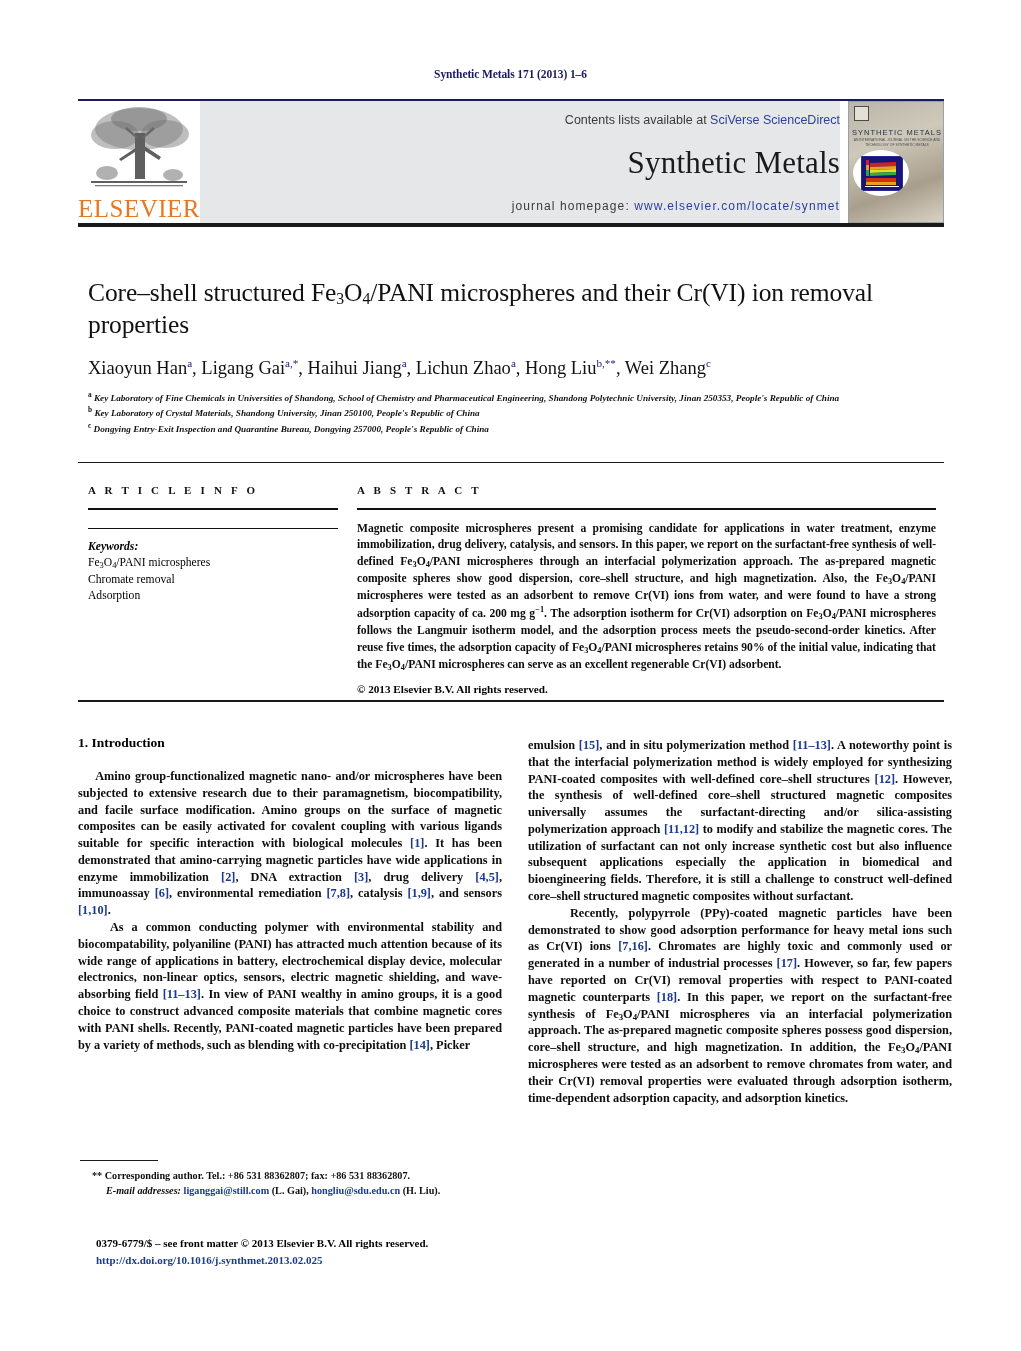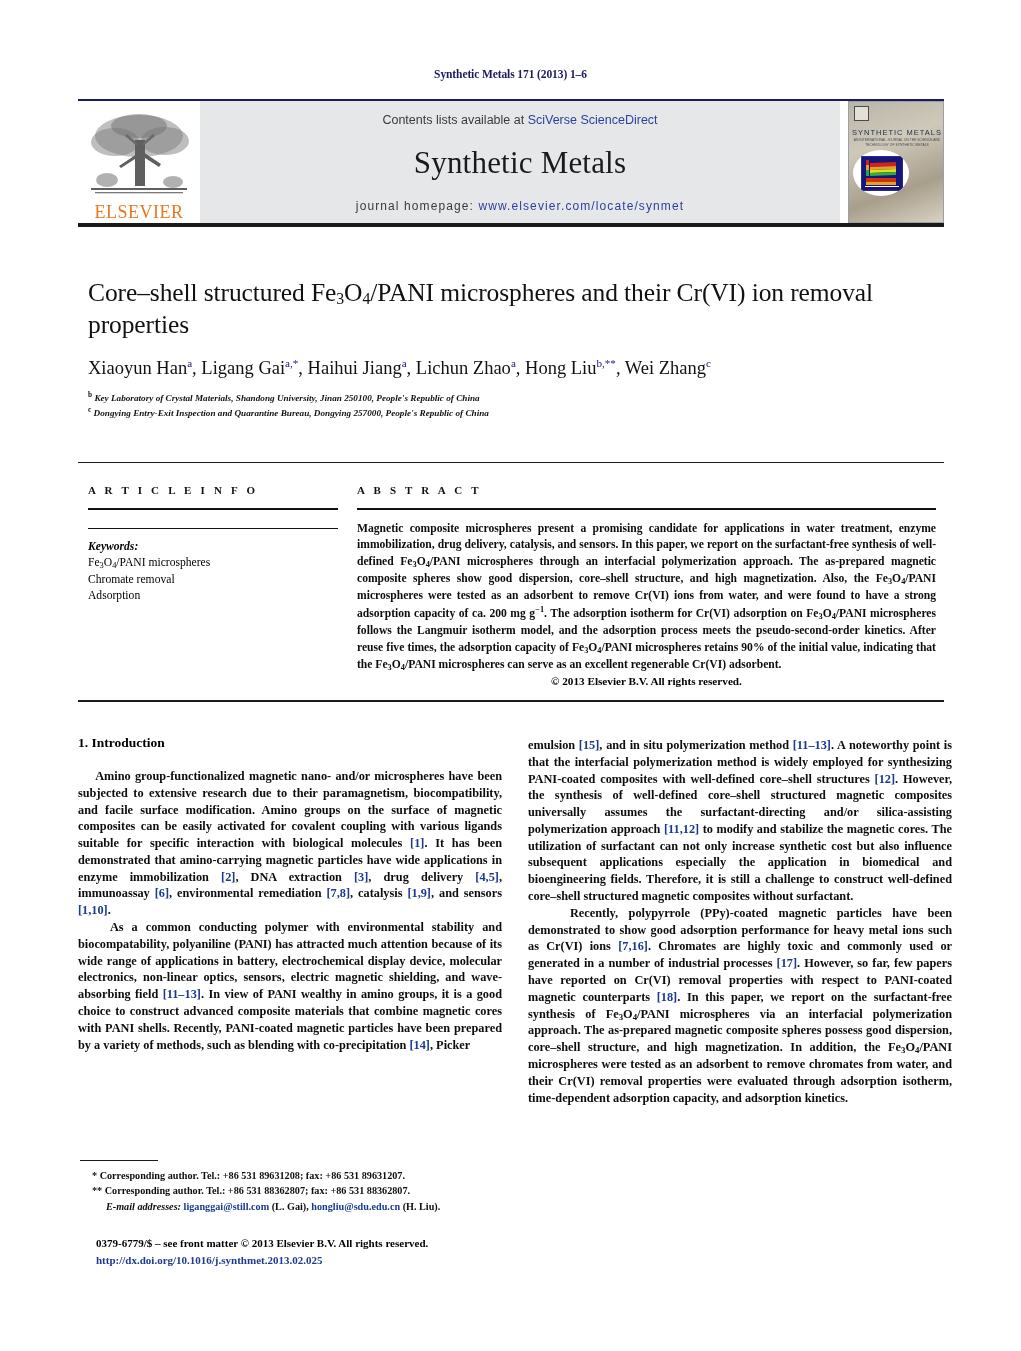"Contents lists available at SciVerse" .masthead-center { align-items: center -> flex-end }
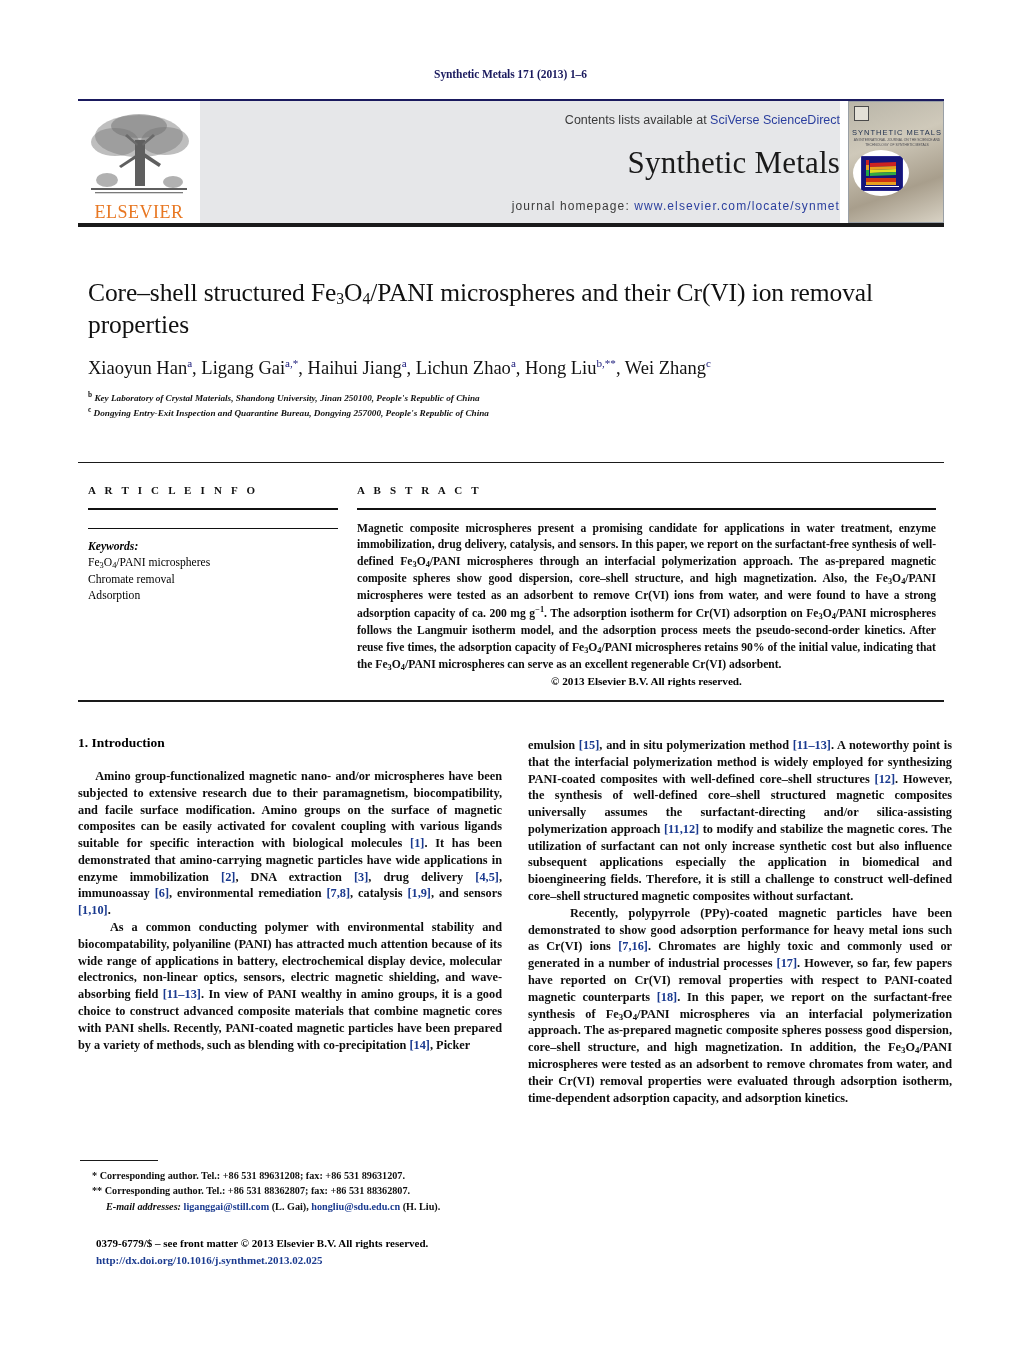"ELSEVIER" .elsevier-word { font-size: 18px -> 25px }
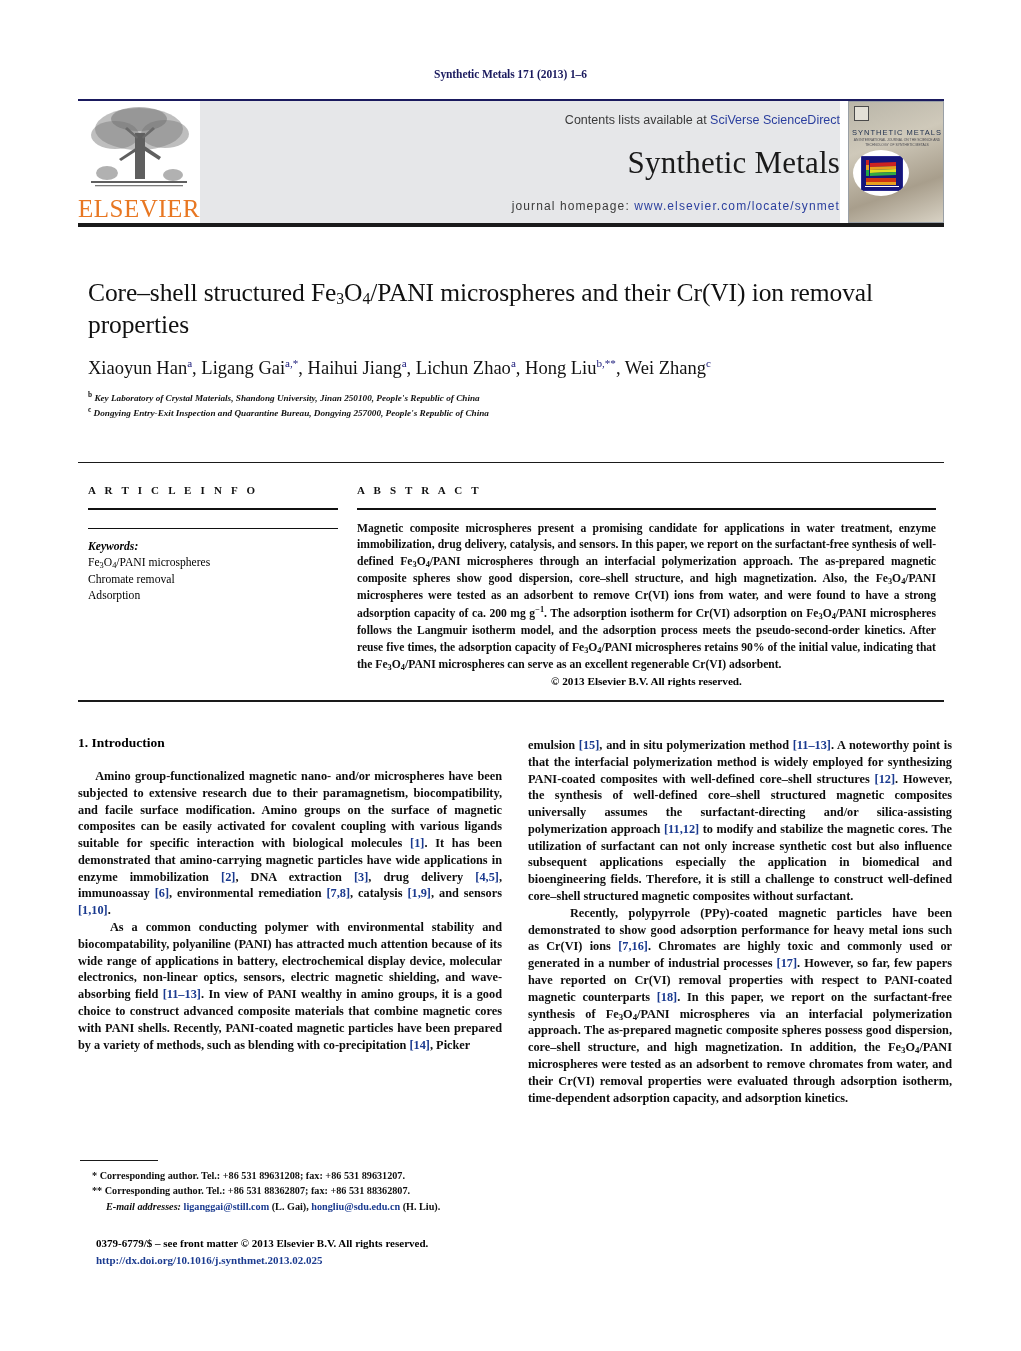"a Key Laboratory of Fine" p.aff { html: none -> <p><sup>a</sup> Key Laboratory of Fine Chemicals in Universities of Shandong, School of Chemistry and Pharmaceutical Engineering, Shandong Polytechnic University, Jinan 250353, People's Republic of China</p> }
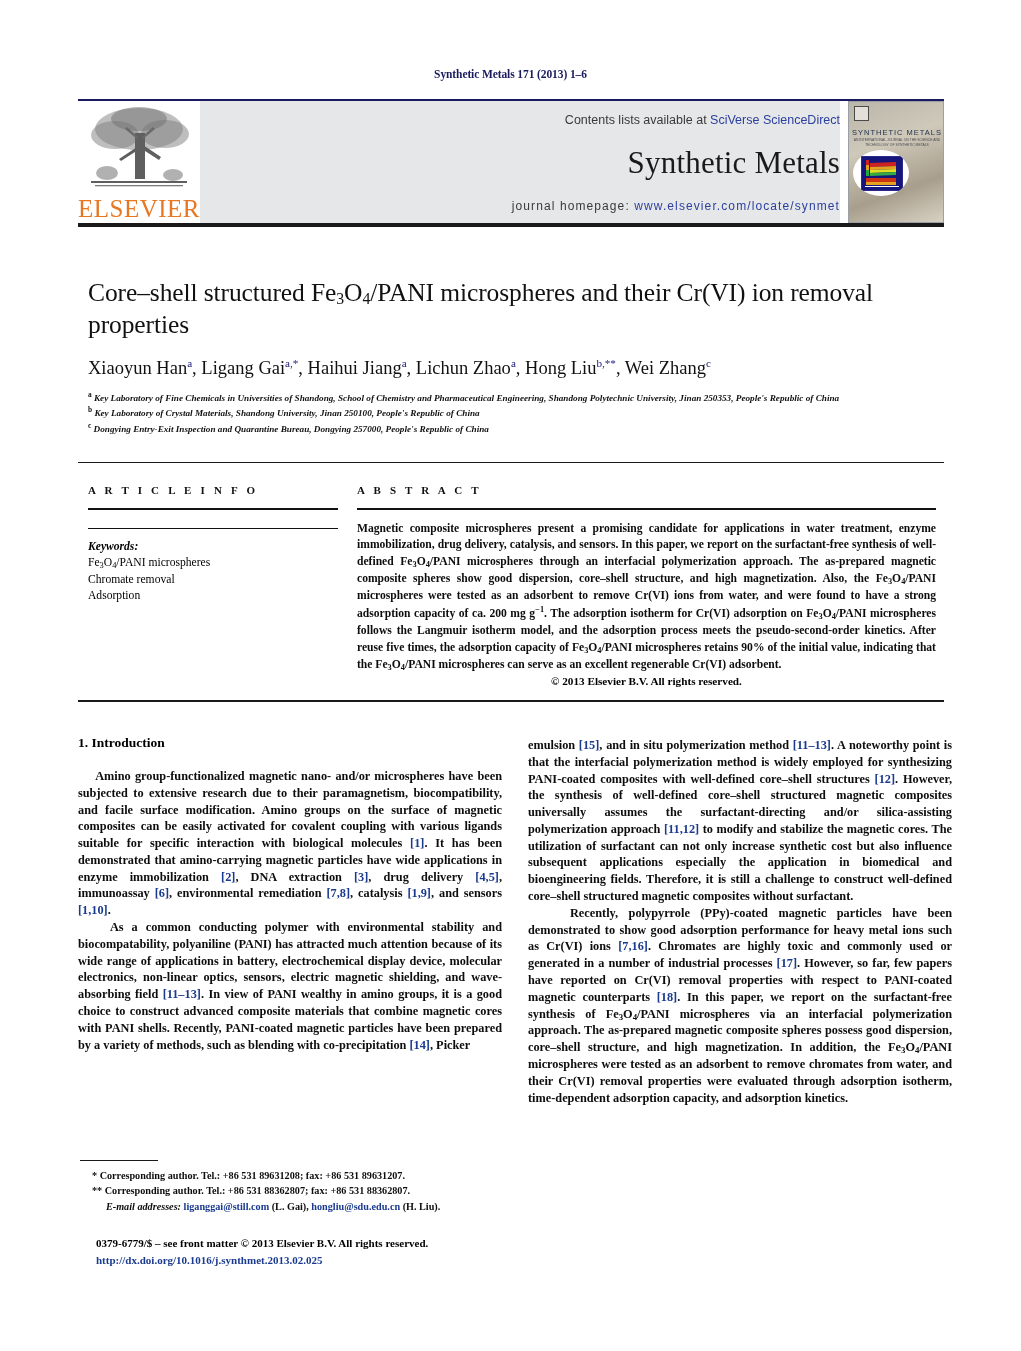"© 2013 Elsevier B.V. All" .copyright { margin-top: 1px -> 9px; text-align: center -> left }
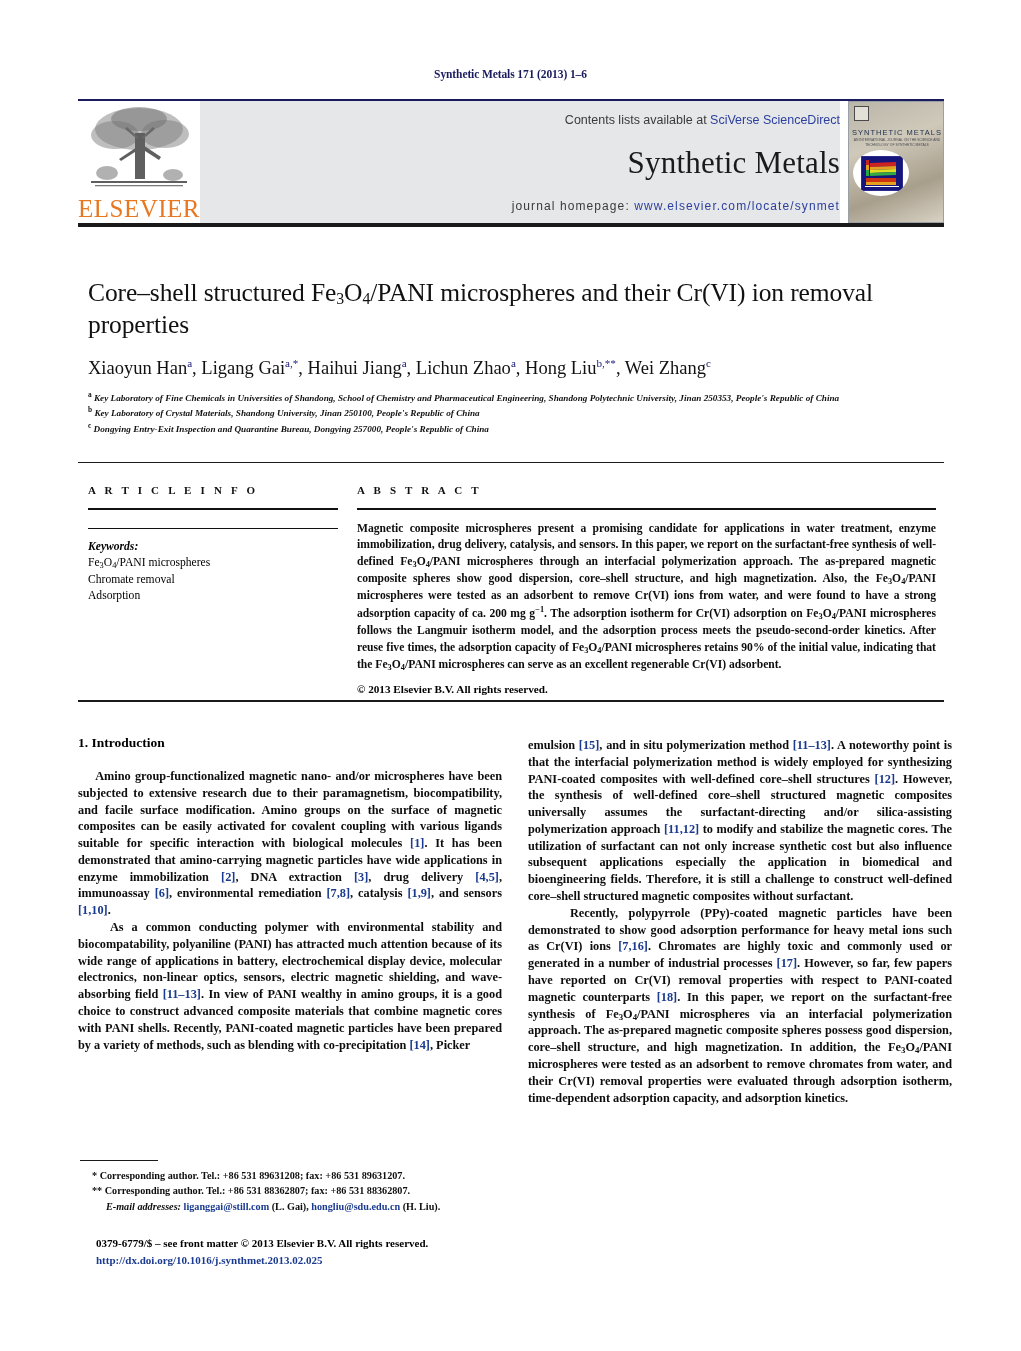"* Corresponding author. Tel.: +86" div.fn { html: <div>* Corresponding author. Tel.: +86 531 89631208; fax: +86 531 89631207.</div> -> none }
